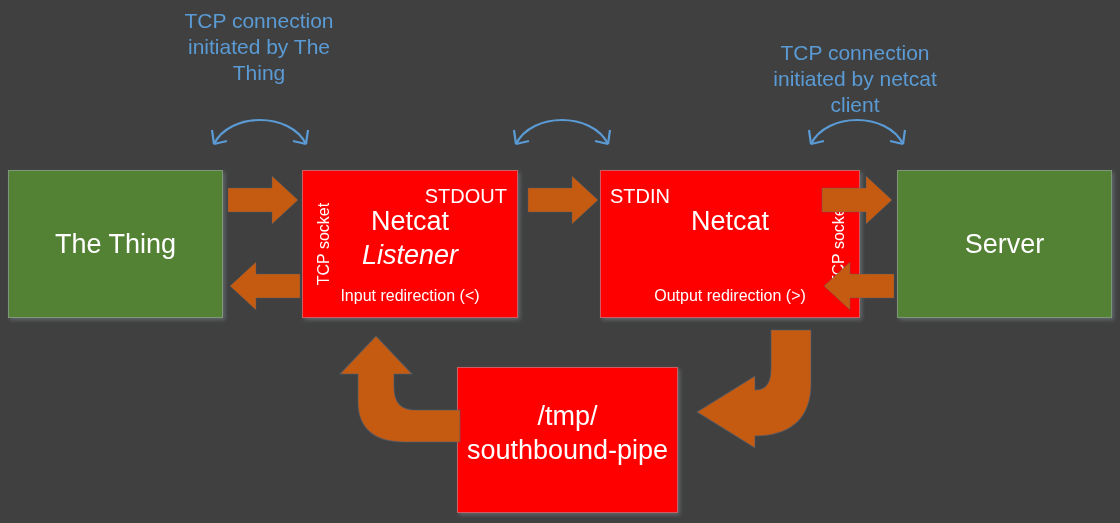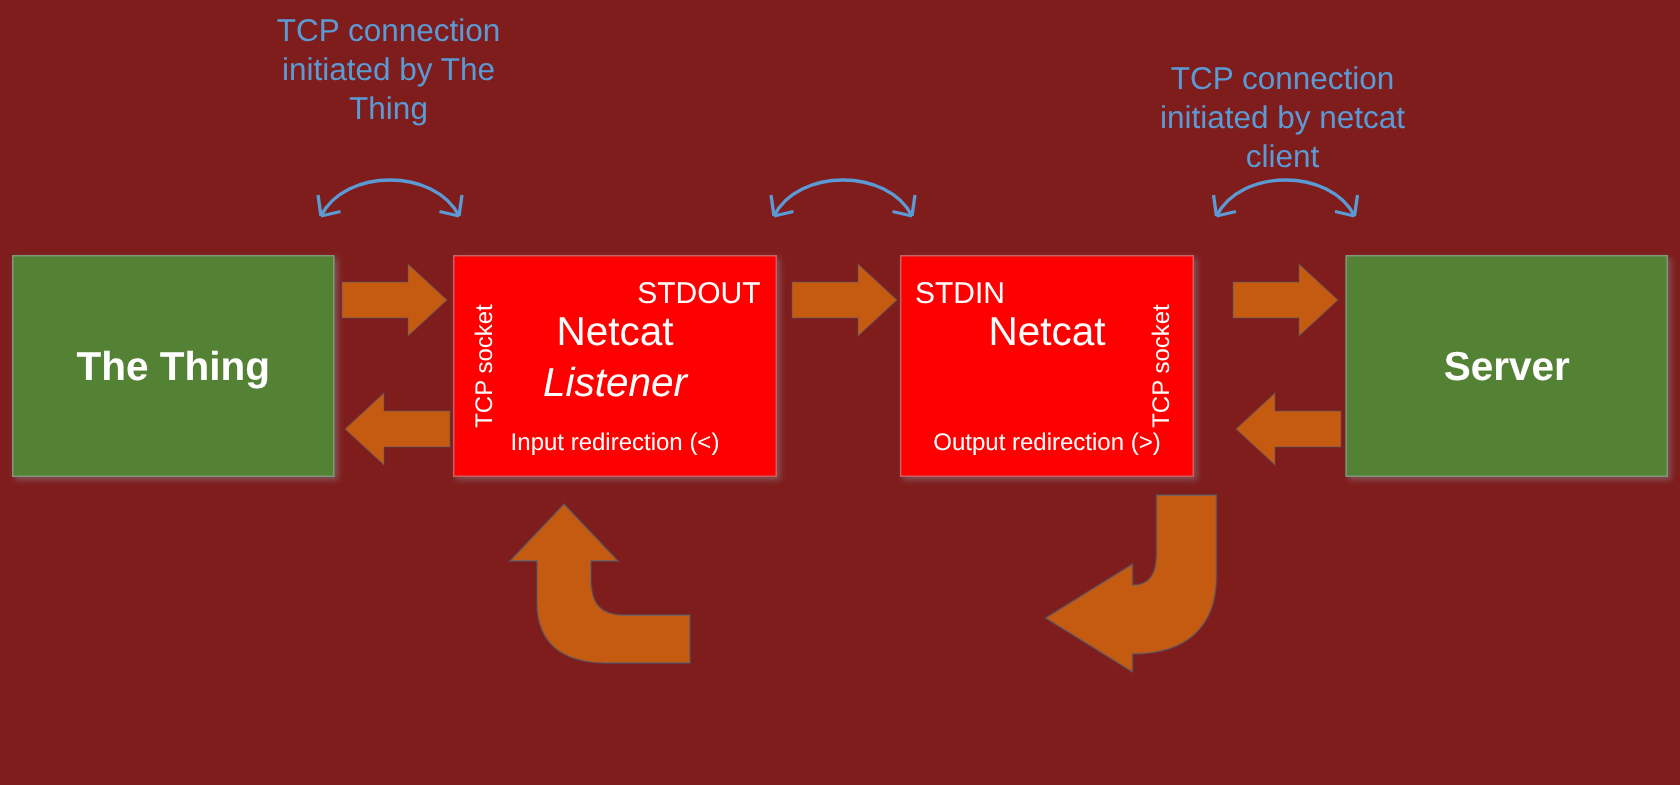"TCP connection initiated by The" #canvas { background: #7f1d1d -> #404040 }
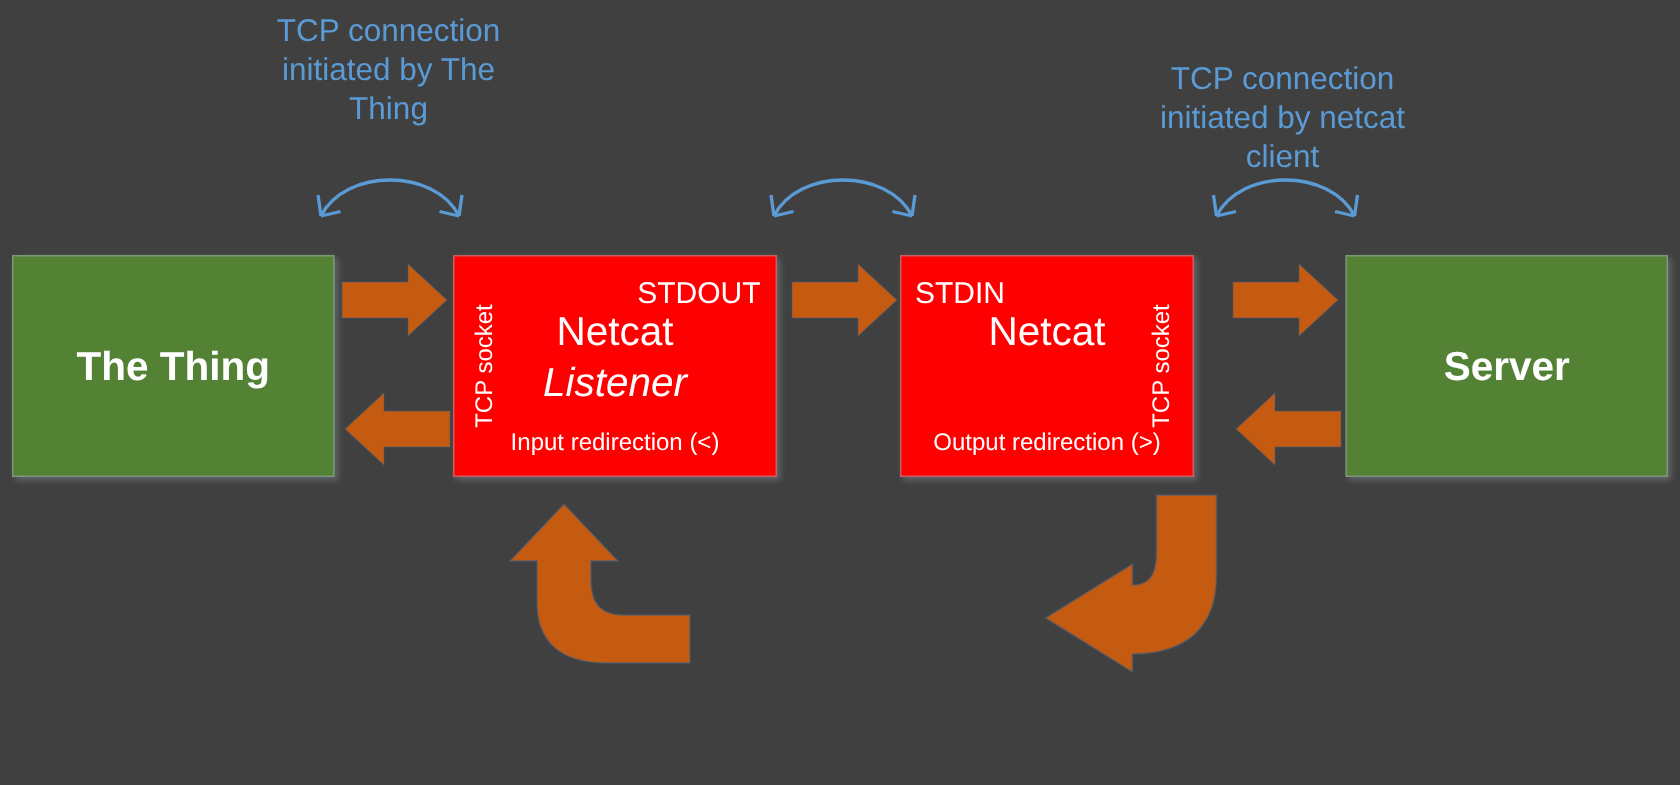"STDIN" div.node { width: 196px -> 260px }
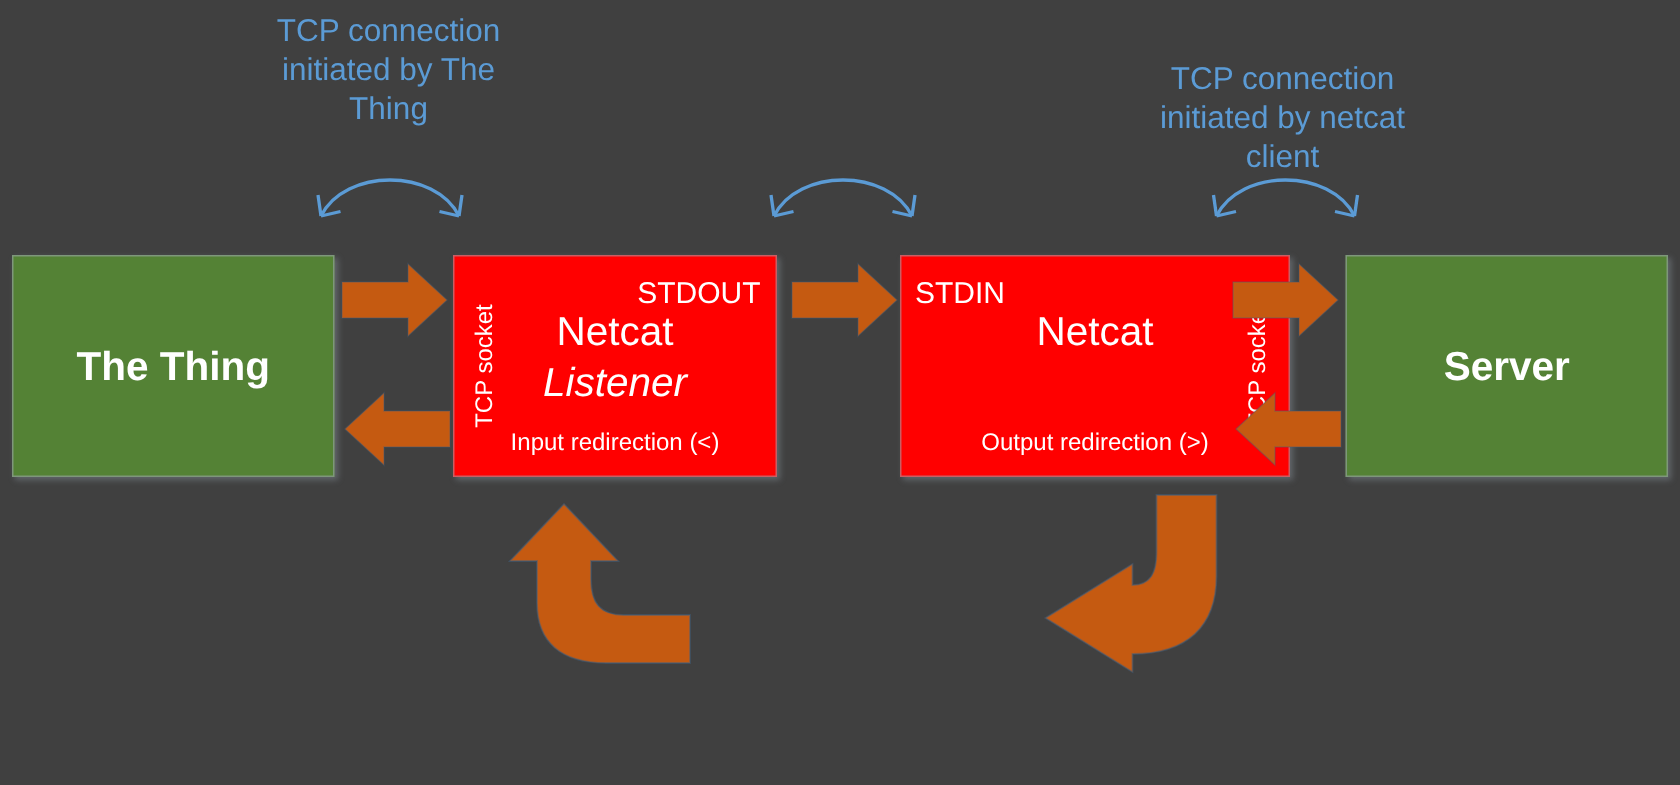"The Thing" .node-title.single { font-weight: bold -> none }
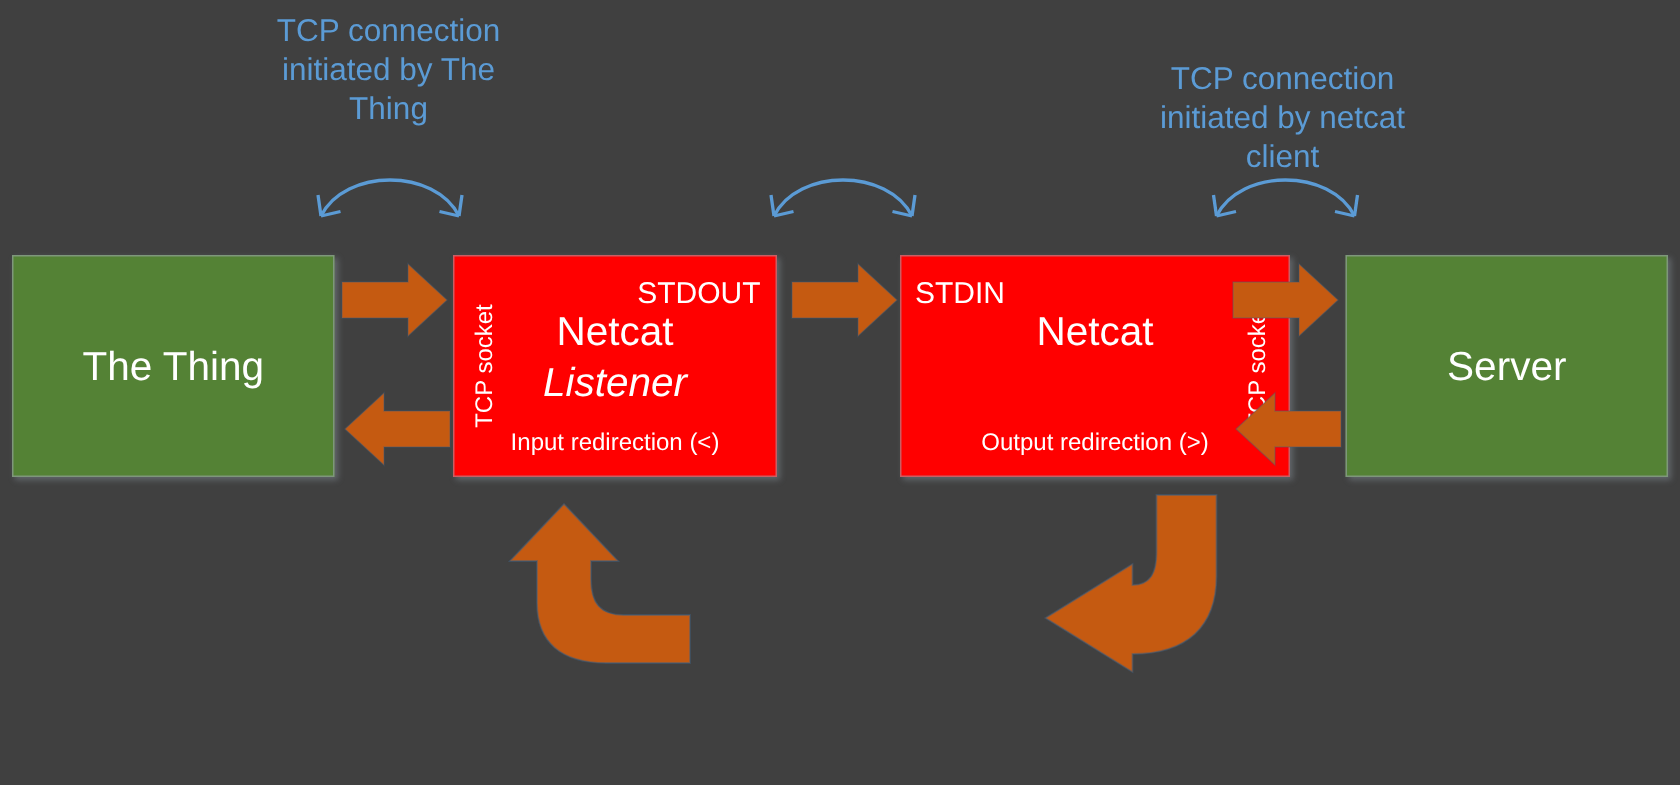"/tmp/" div.node { html: none -> <div> <div>/tmp/</div> <div>southbound-pipe</div> </div> }
